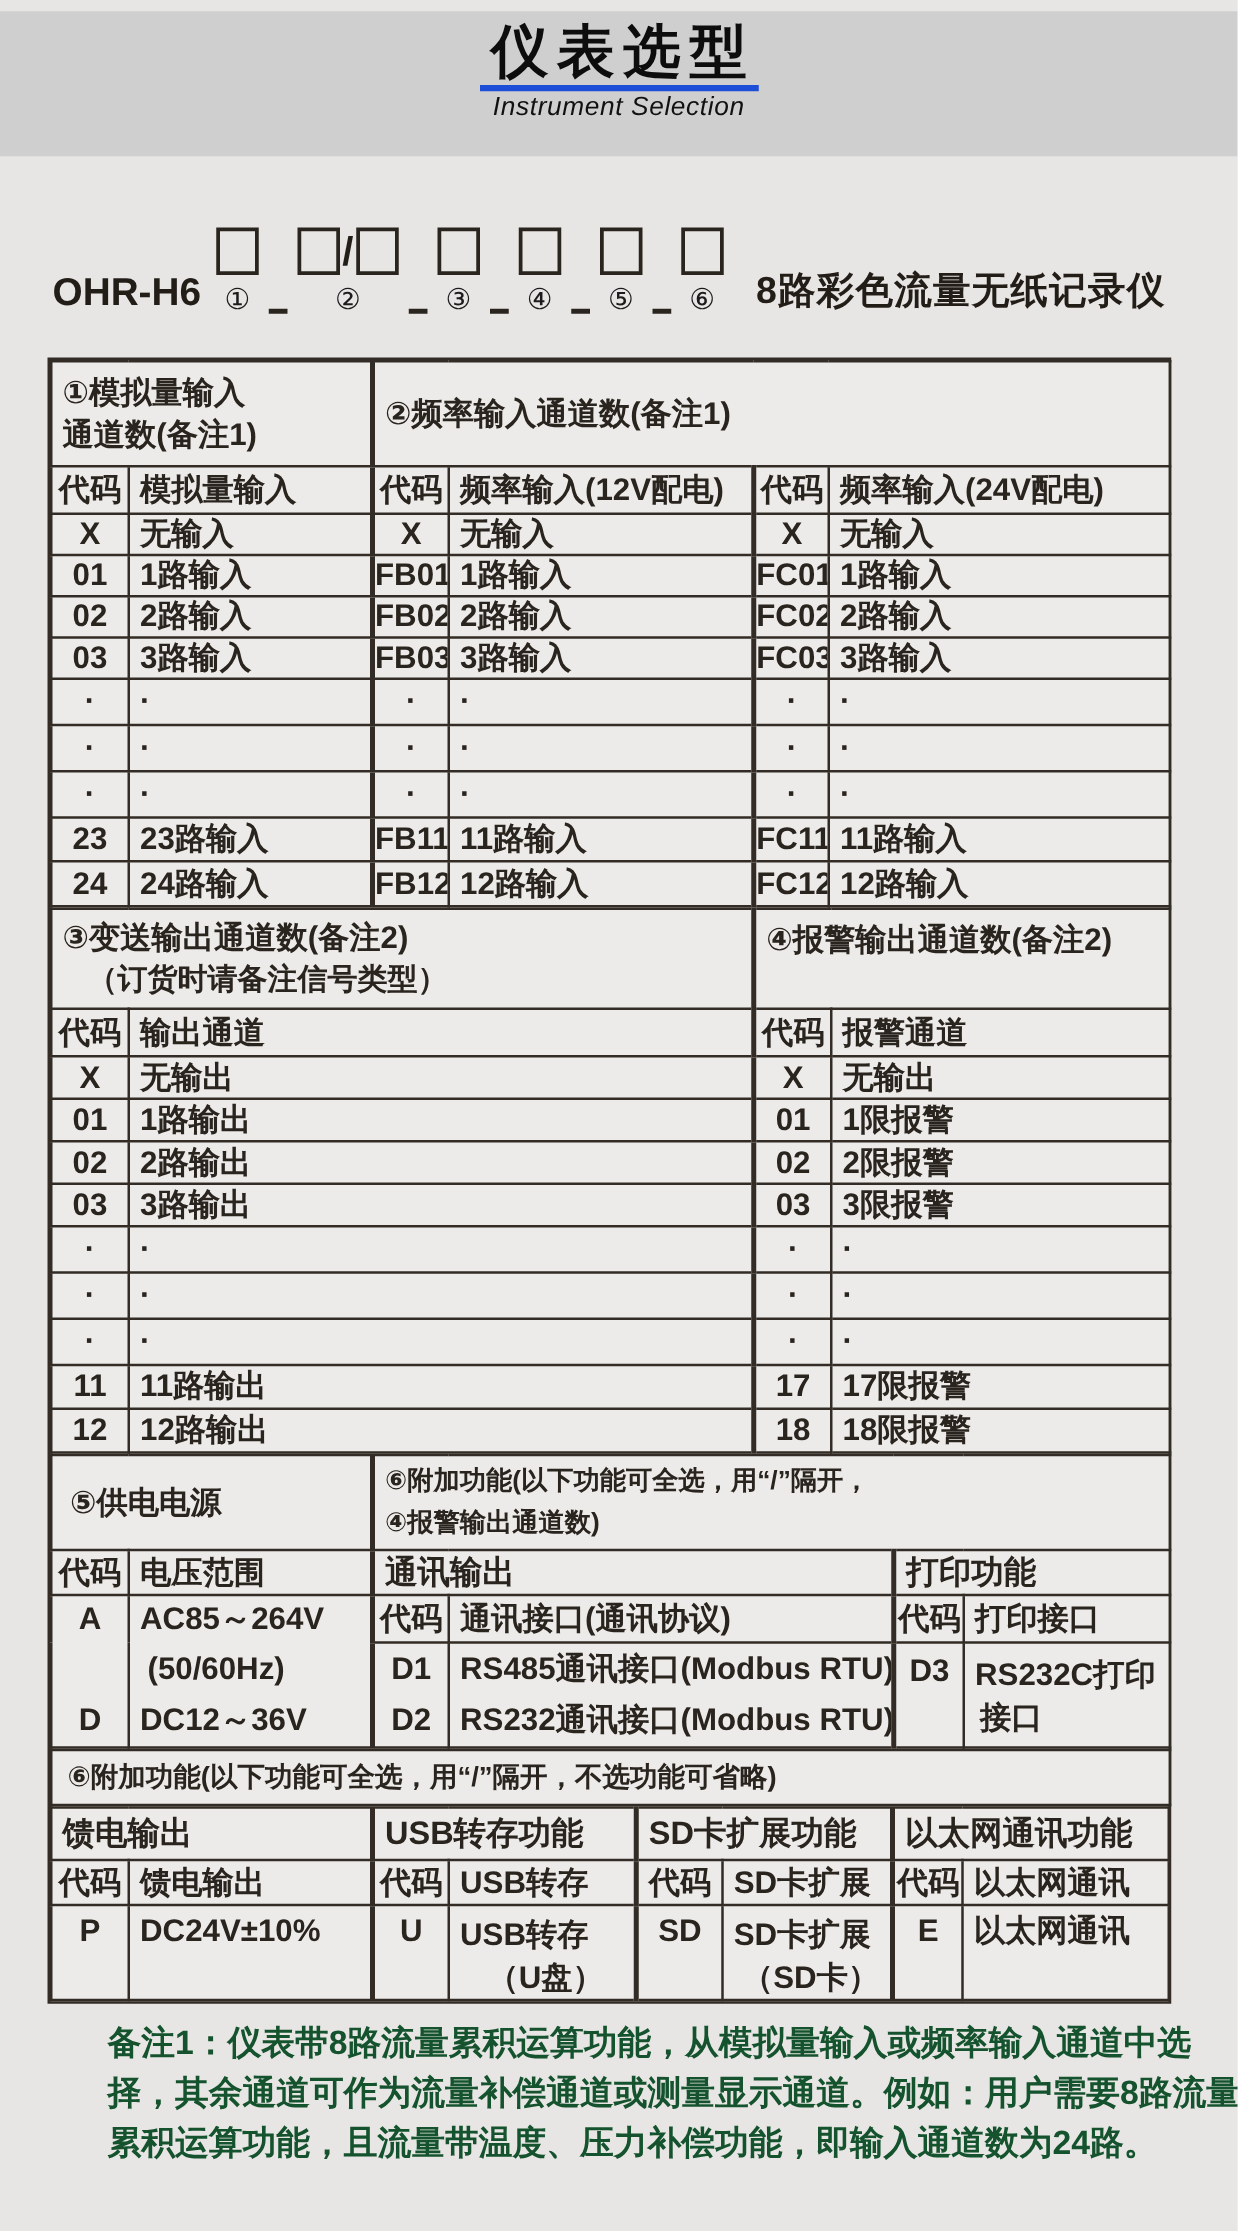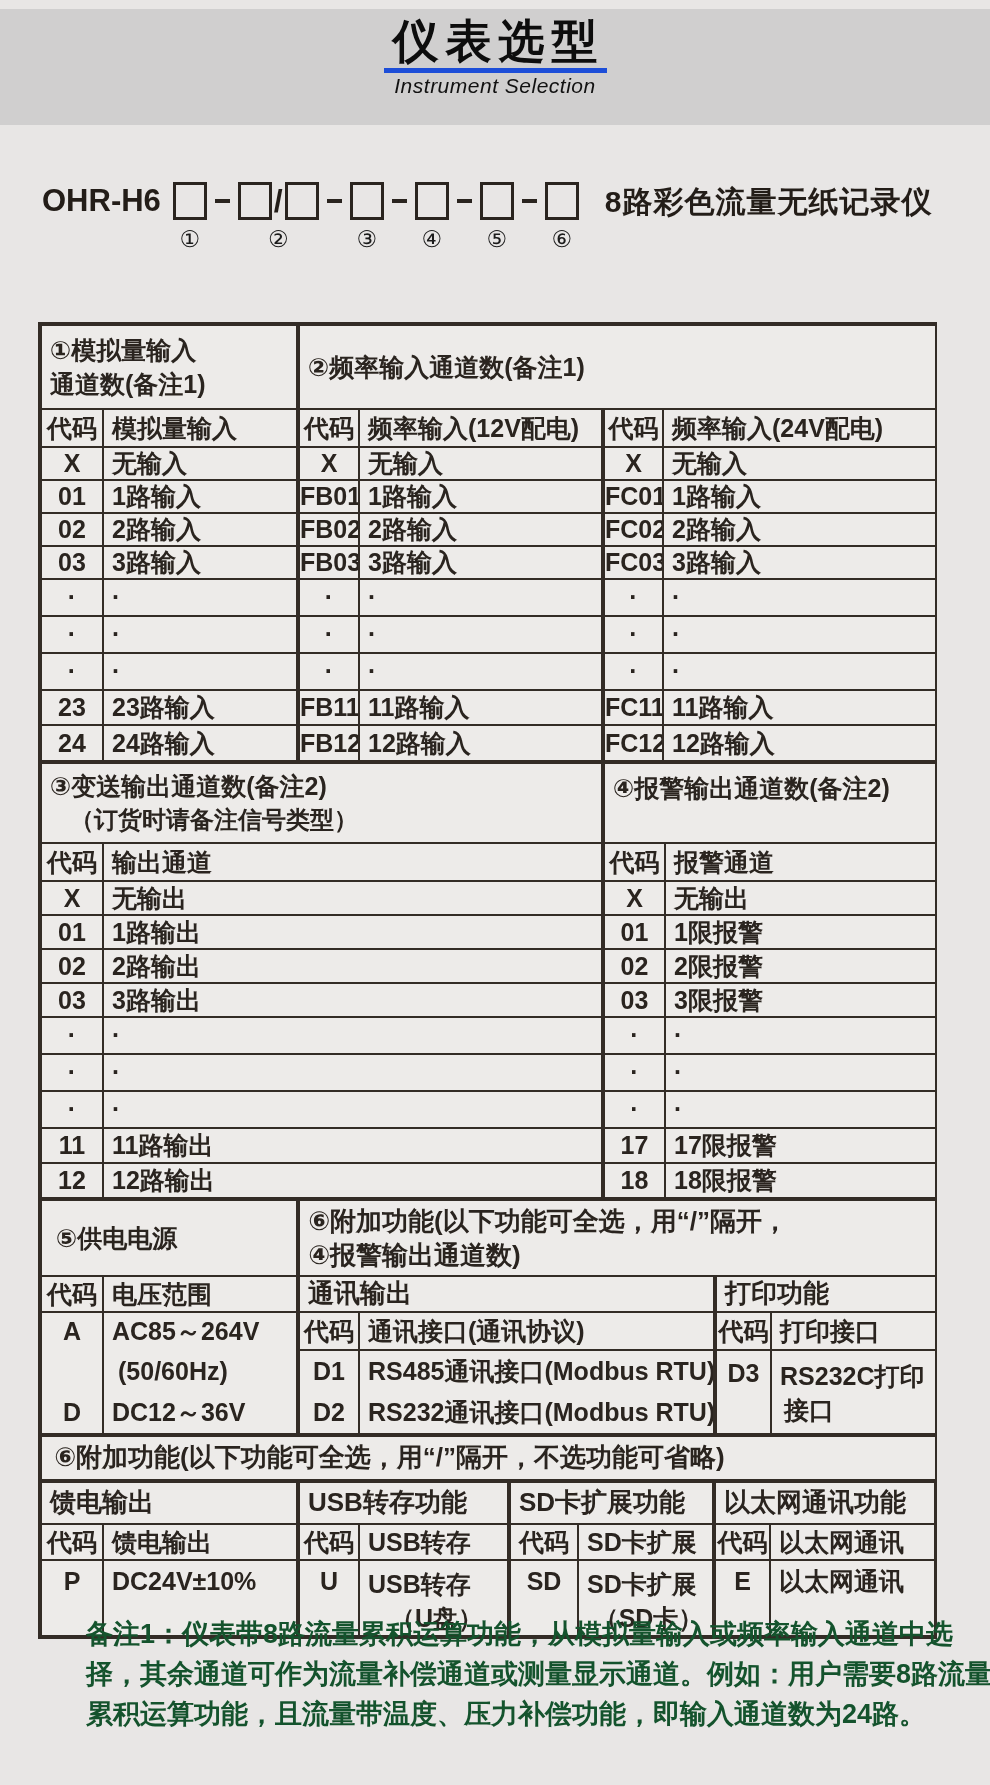"OHR-H6" .model { align-items: flex-start -> flex-end }
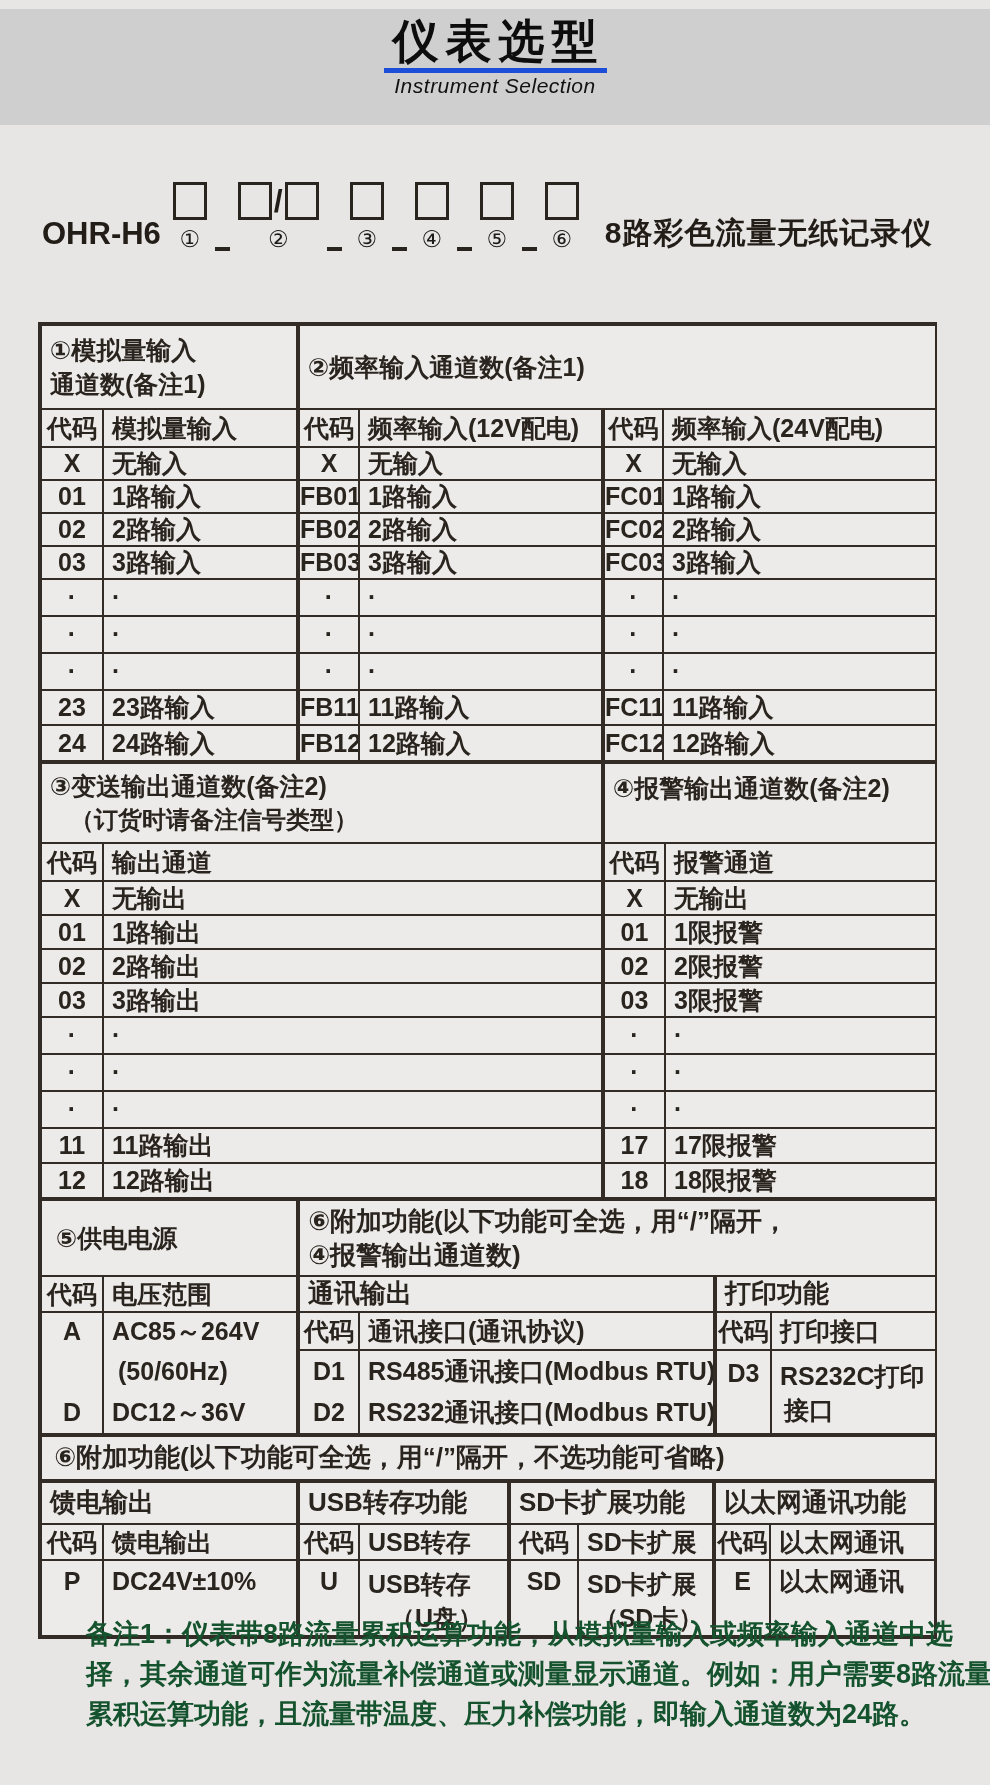"①模拟量输入" .seltable { margin-top: 36px -> none }
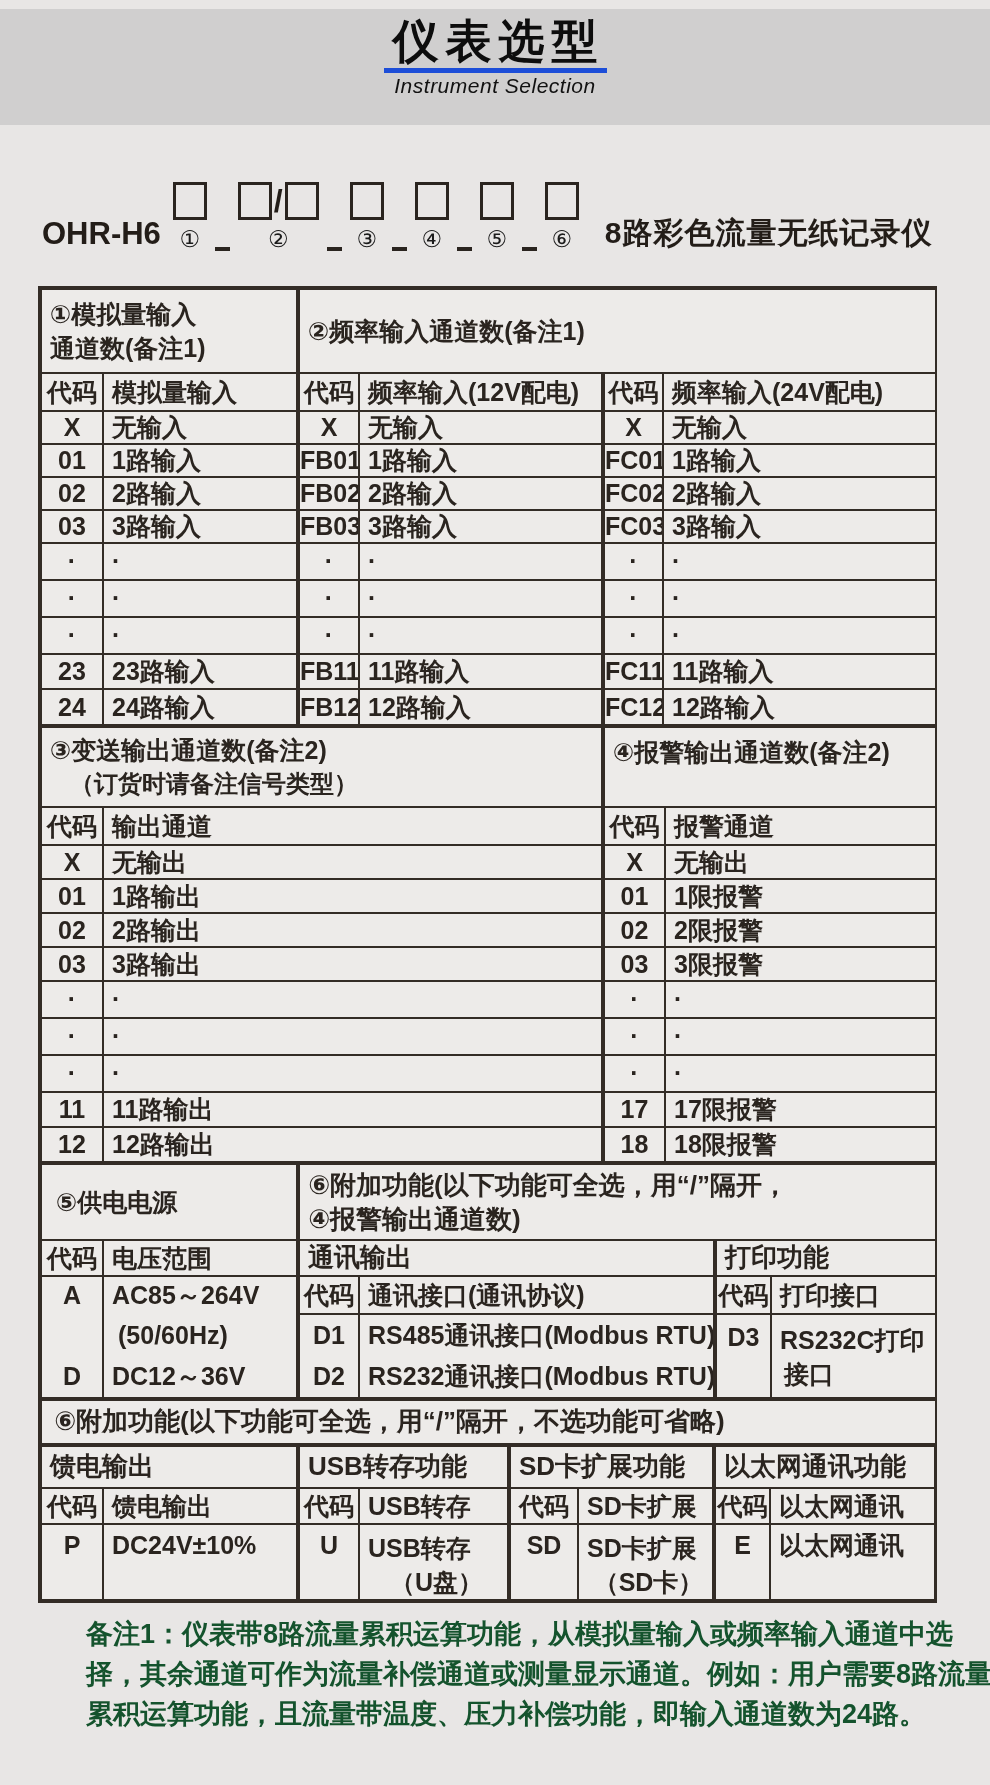"⑥附加功能(以下功能可全选，用“/”隔开，" td.sect-title { font-size: 26px -> 21px }
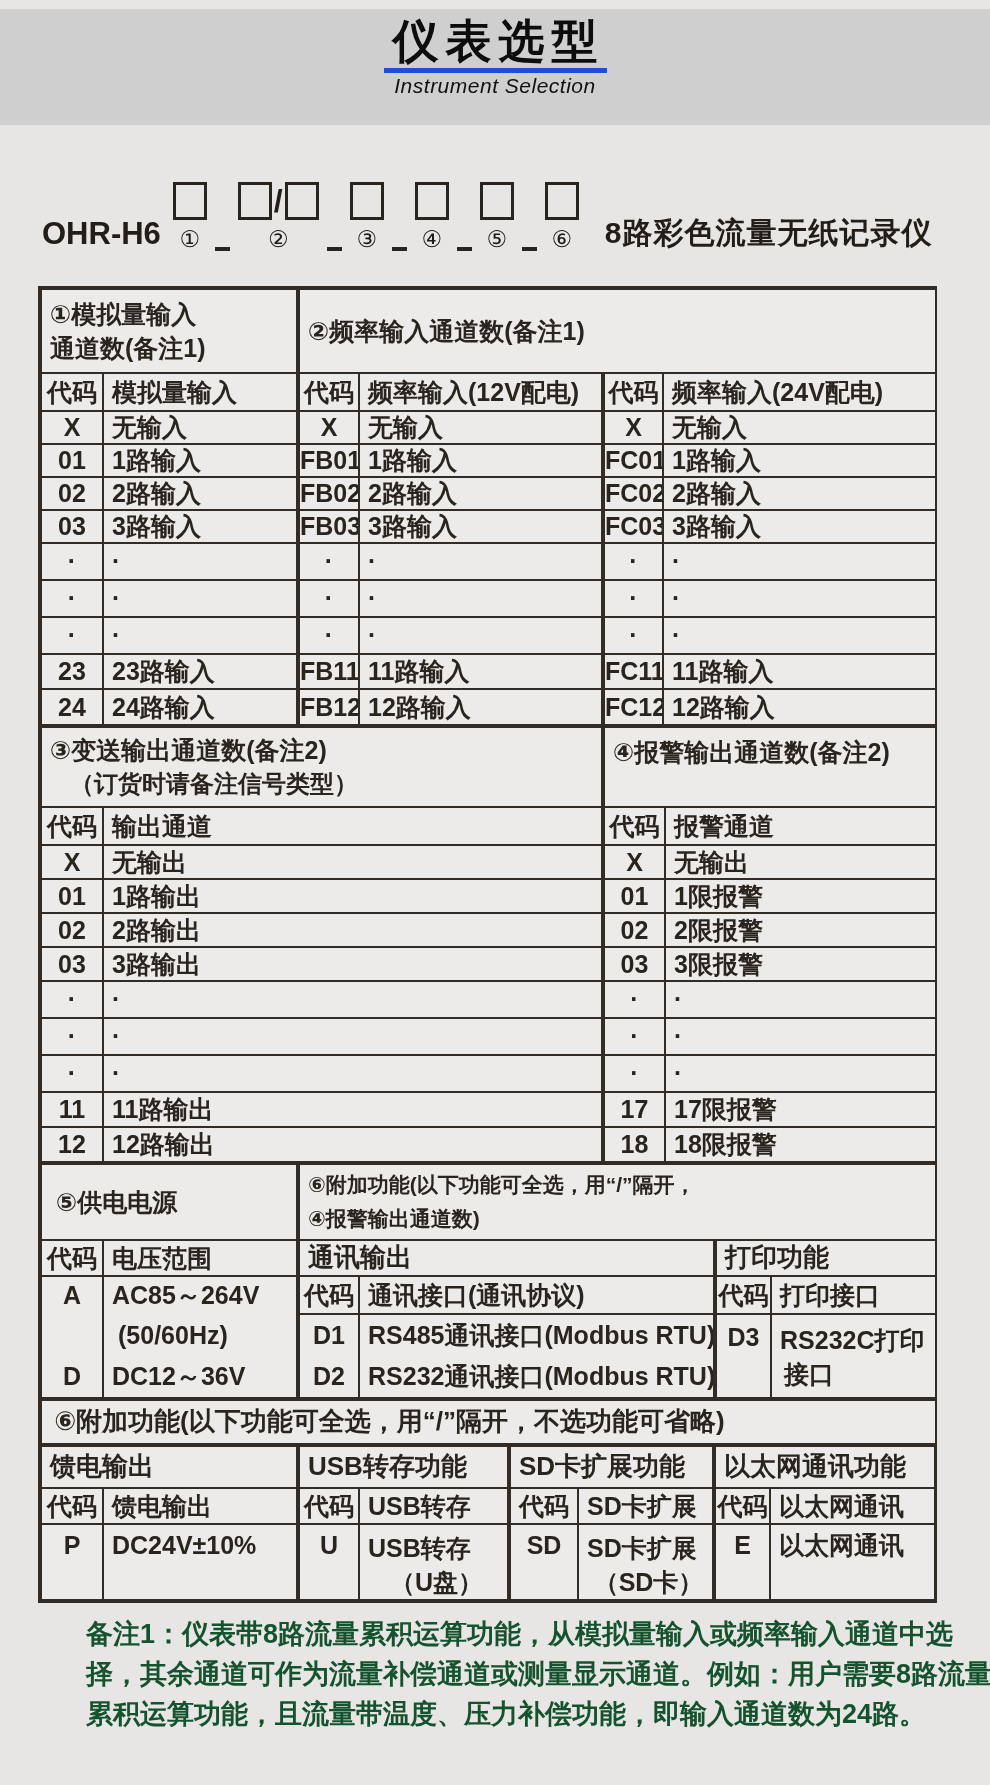"⑥附加功能(以下功能可全选，用“/”隔开，不选功能可省略)" td { font-size: 26px -> 22px }
